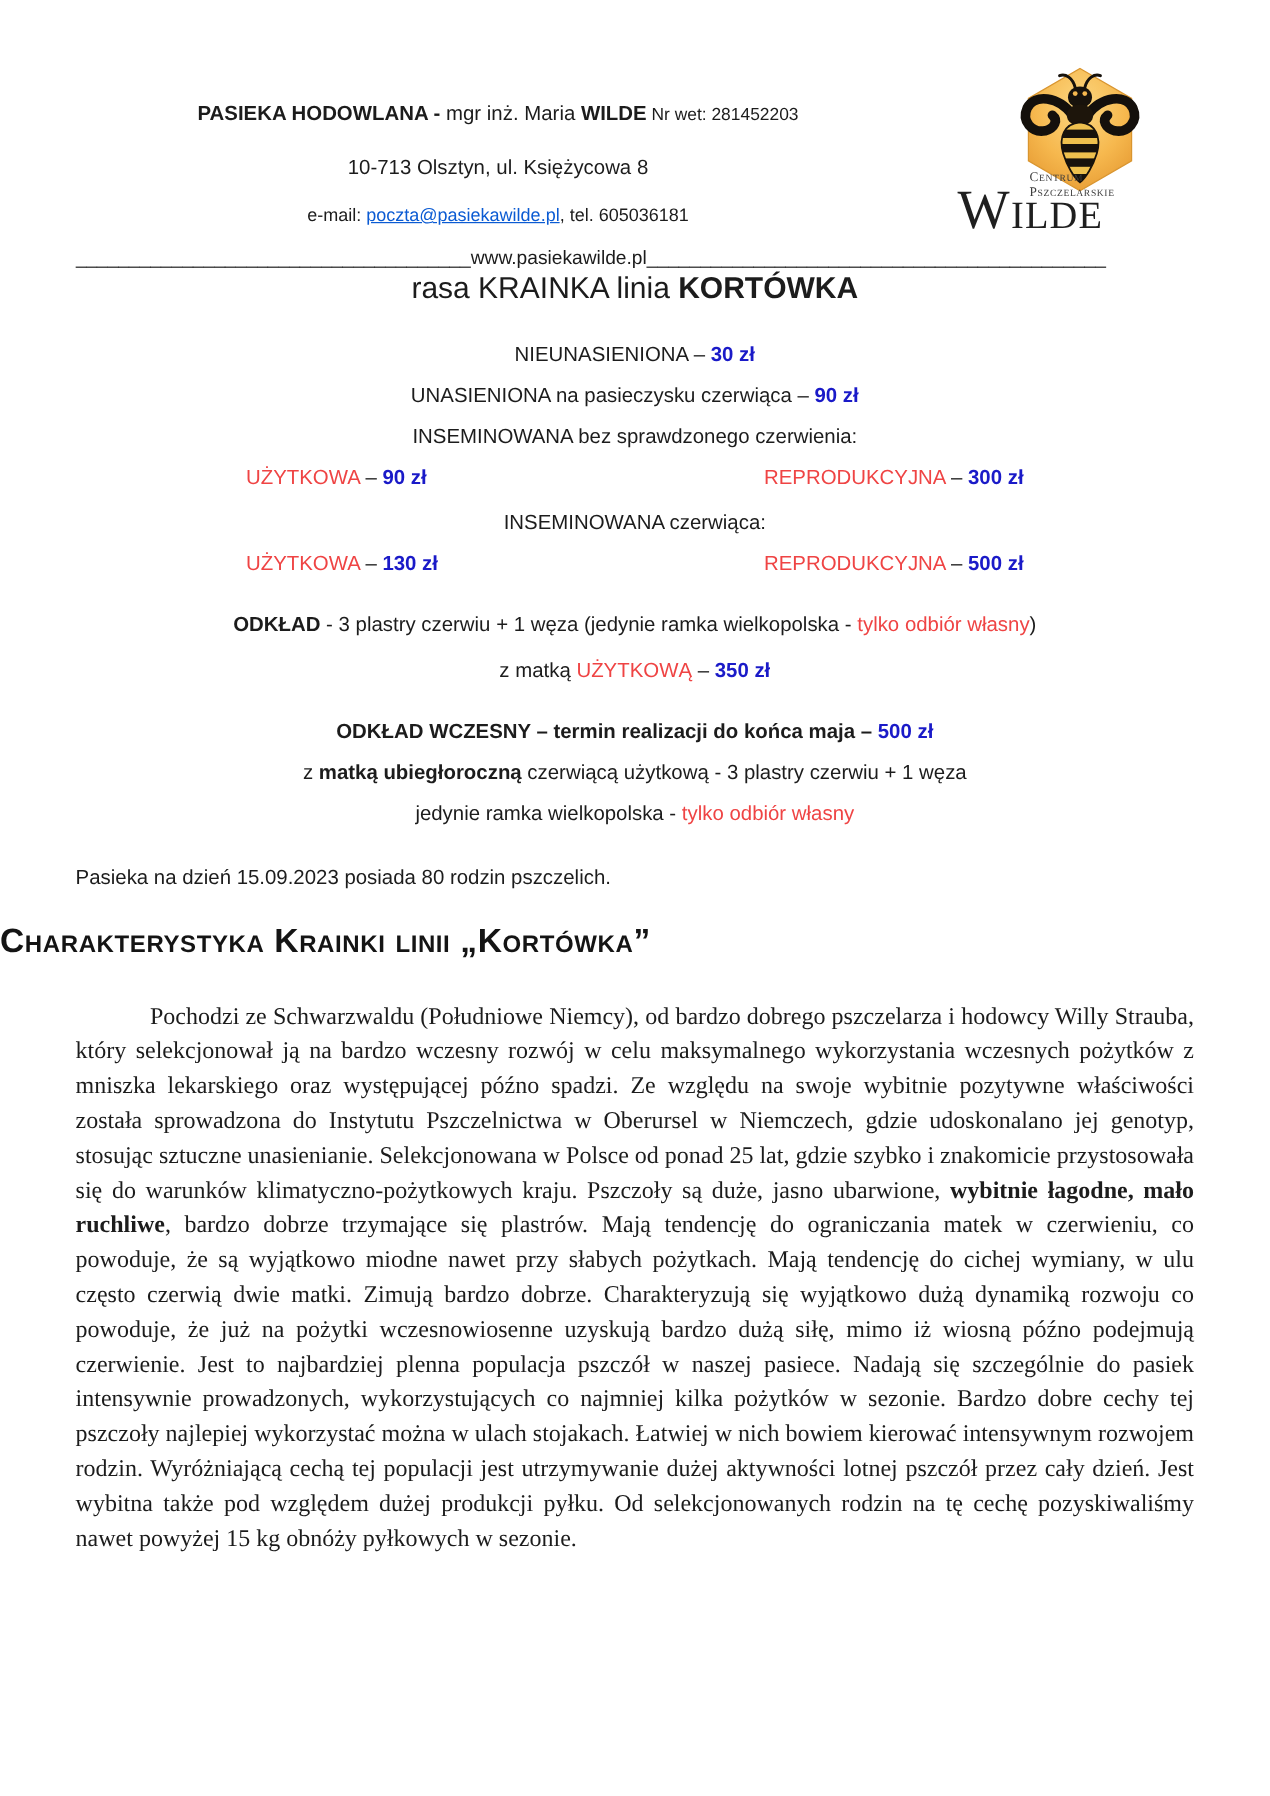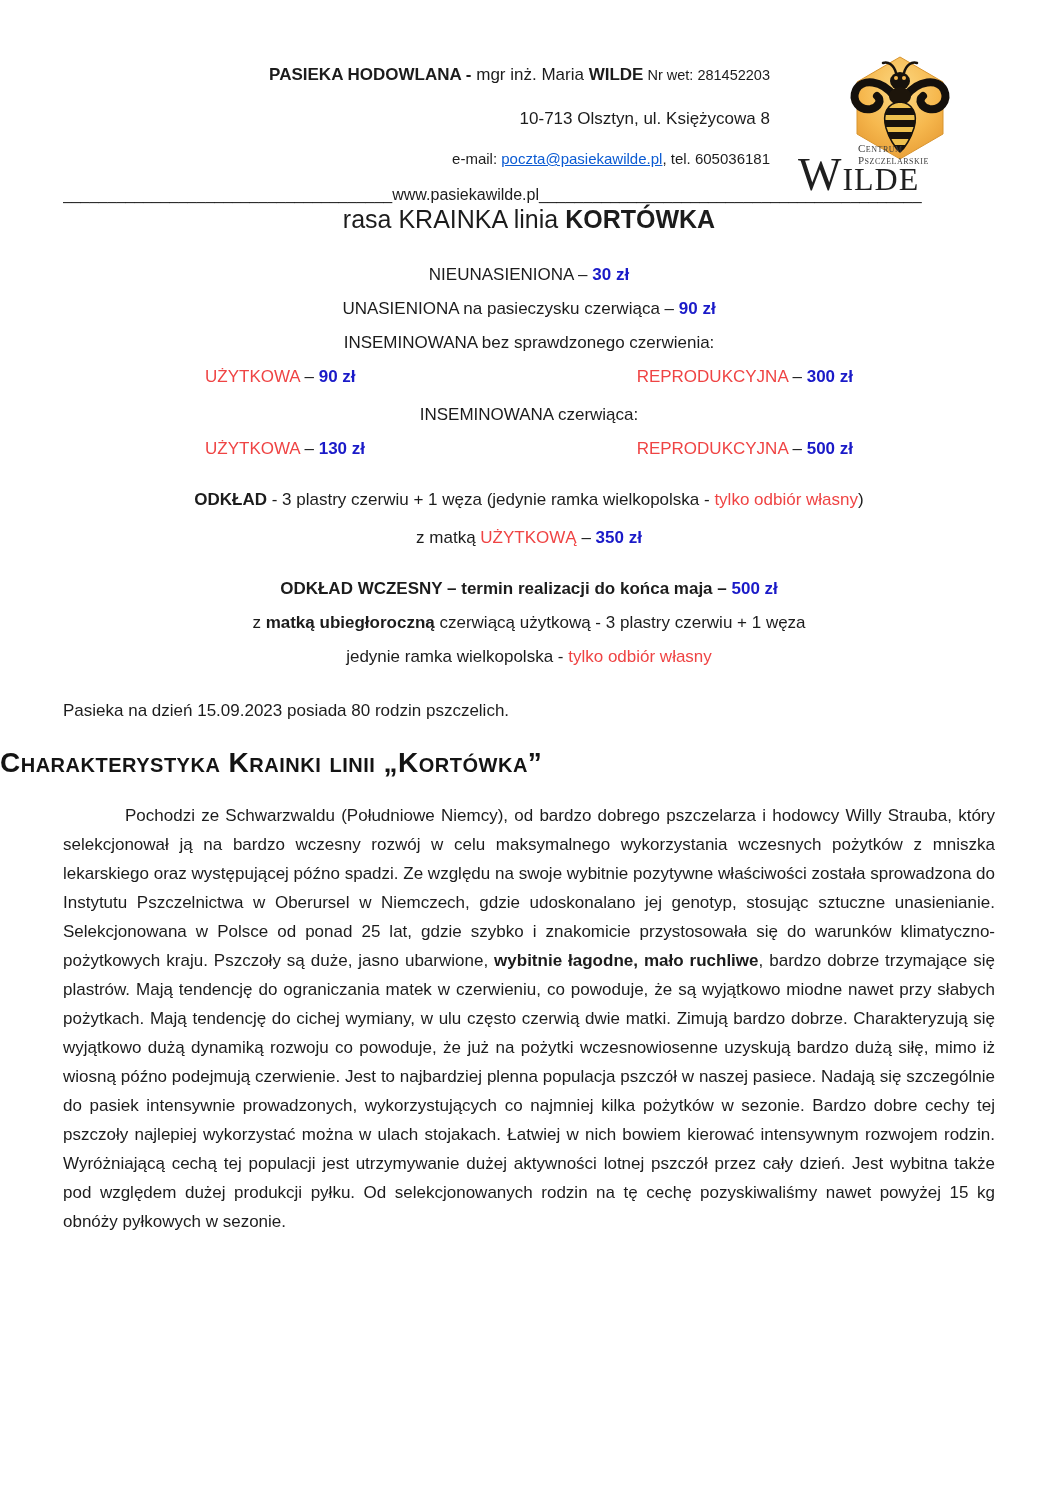"PASIEKA HODOWLANA - mgr inż." .header { padding-top: 64px -> 84px; text-align: right -> center }
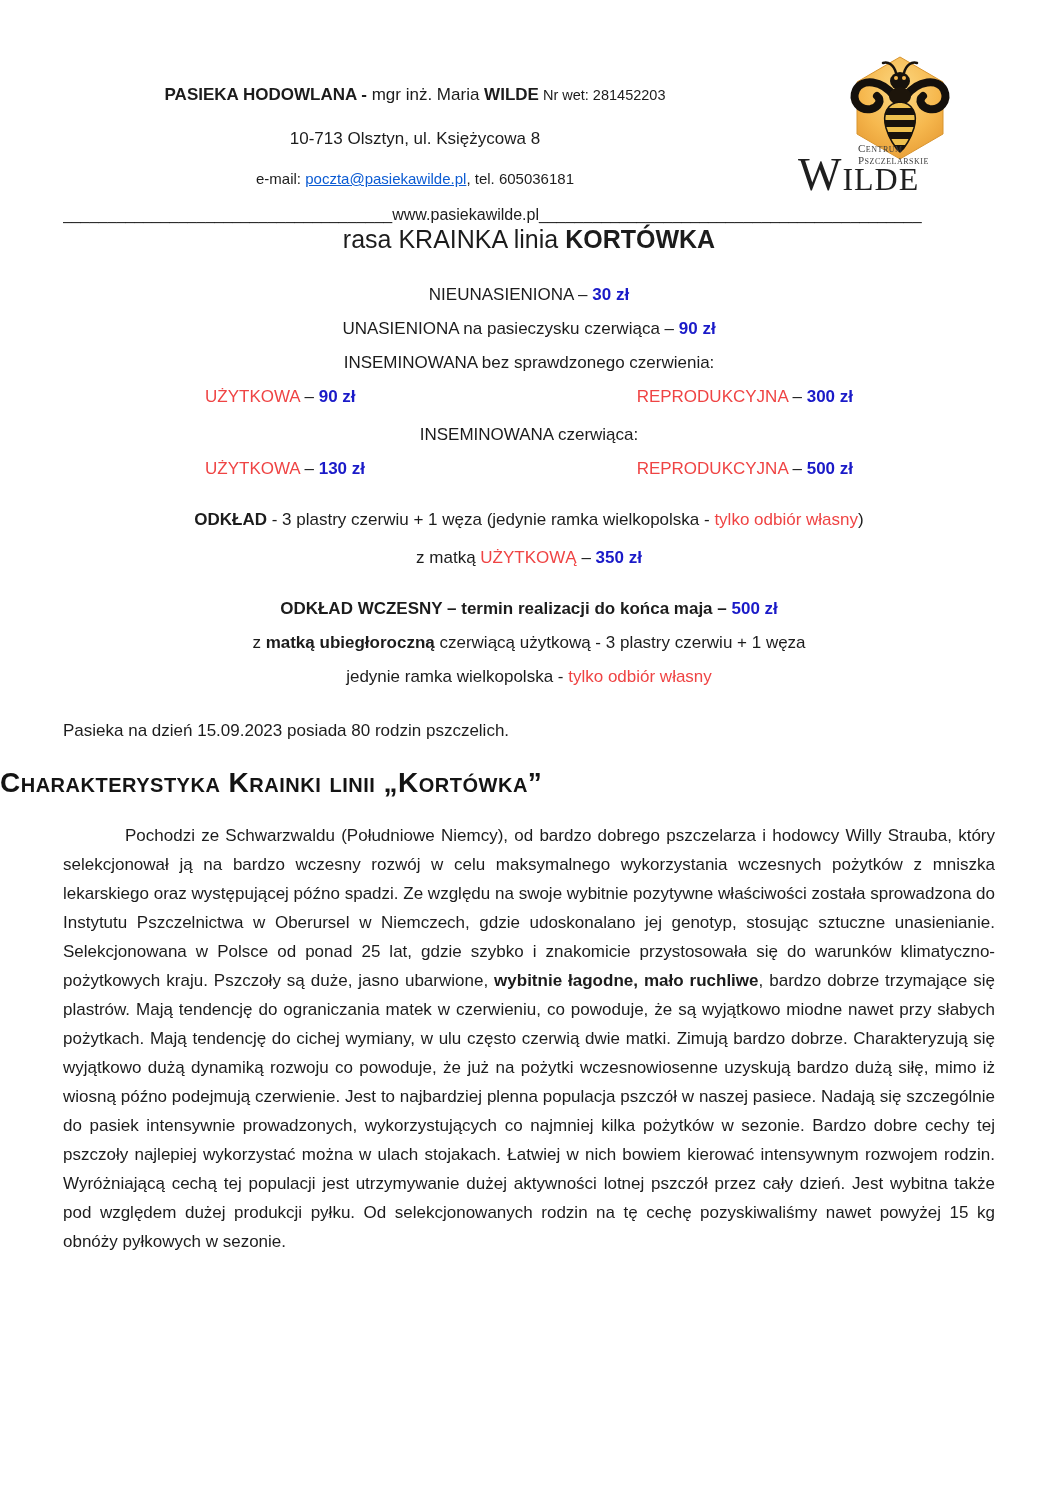"Pochodzi ze Schwarzwaldu (Południowe" .body-par { font-family: none -> Liberation Serif, serif; font-size: 17px -> 20px; margin: 21px 63px 0 63px -> 32px 63px 0 63px }
